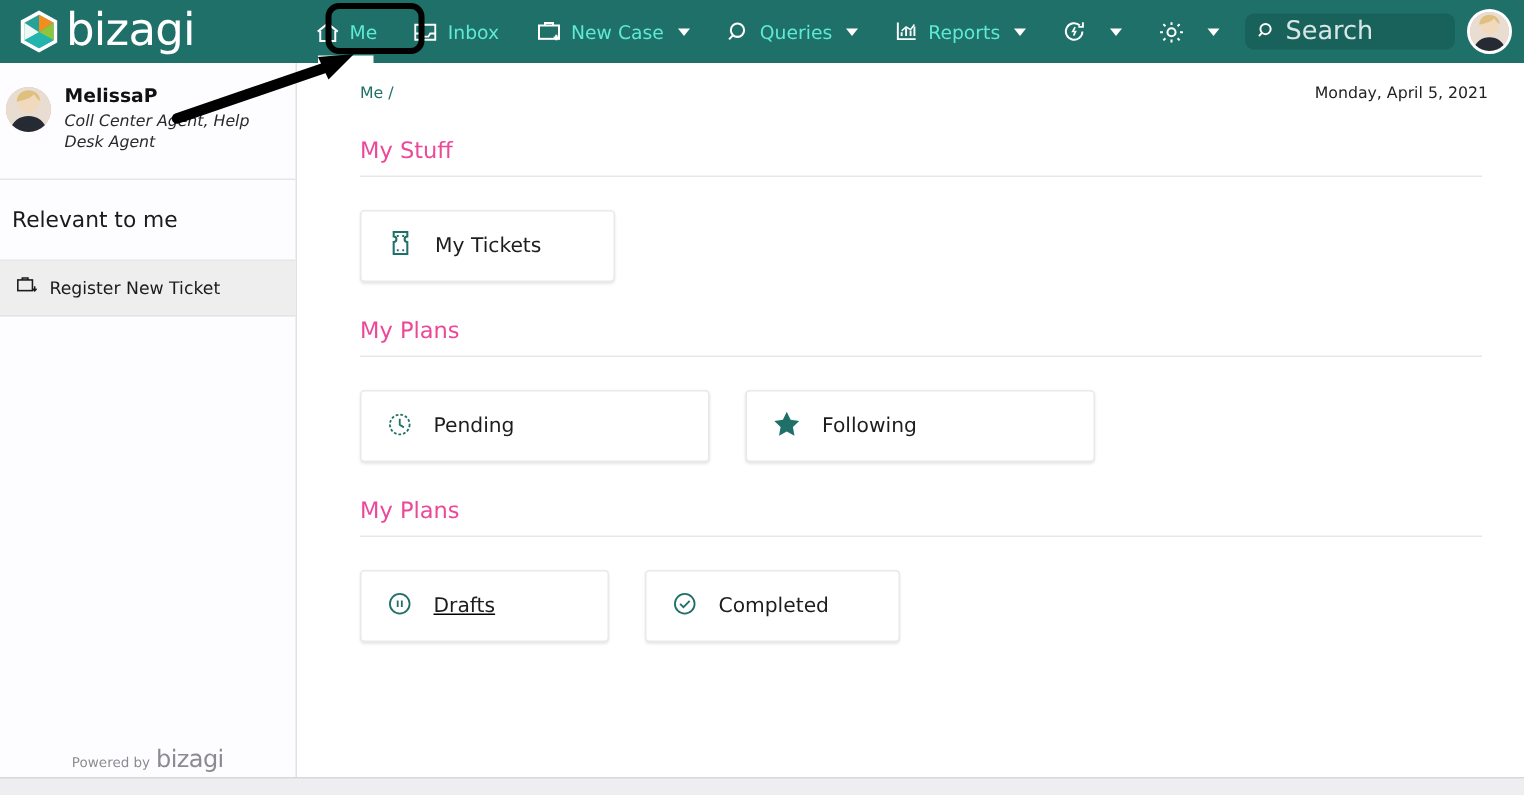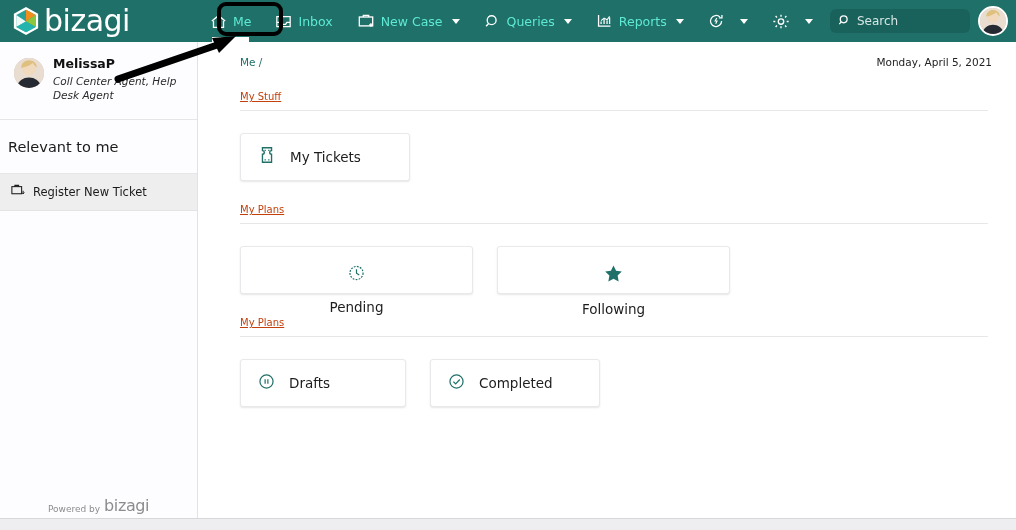"Search" .searchbox .ph { font-size: 12px -> 17px }
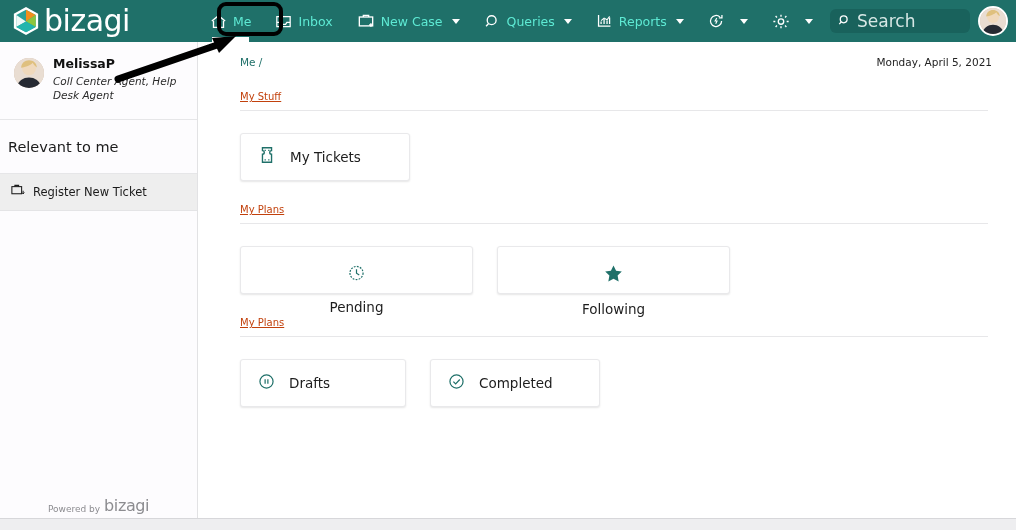"MelissaP" .user-card { padding: 14px 10px 13px 14px -> 14px 10px 13px 4px }
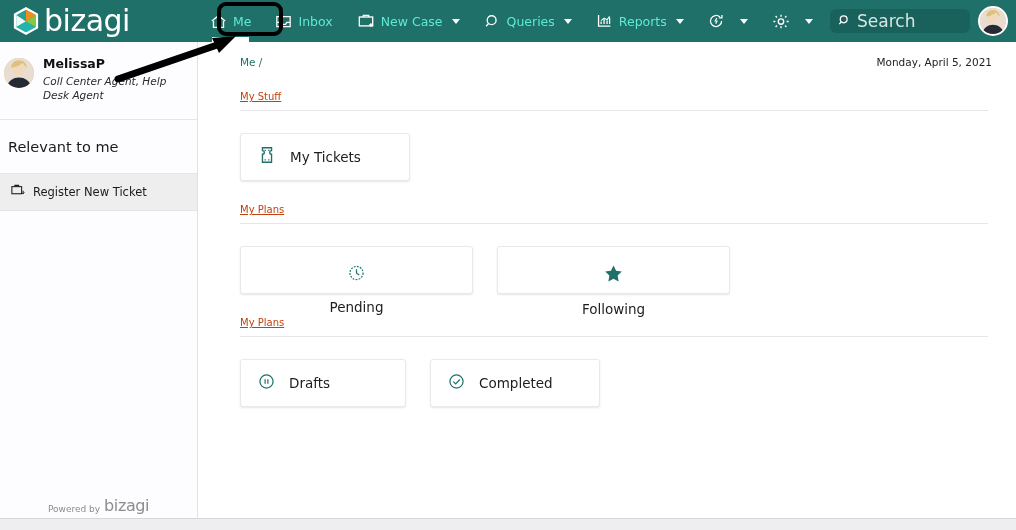"My Stuff" .sec-title { color: #c2410c -> #ec4899; font-size: 10px -> 15px; text-decoration: underline -> none }
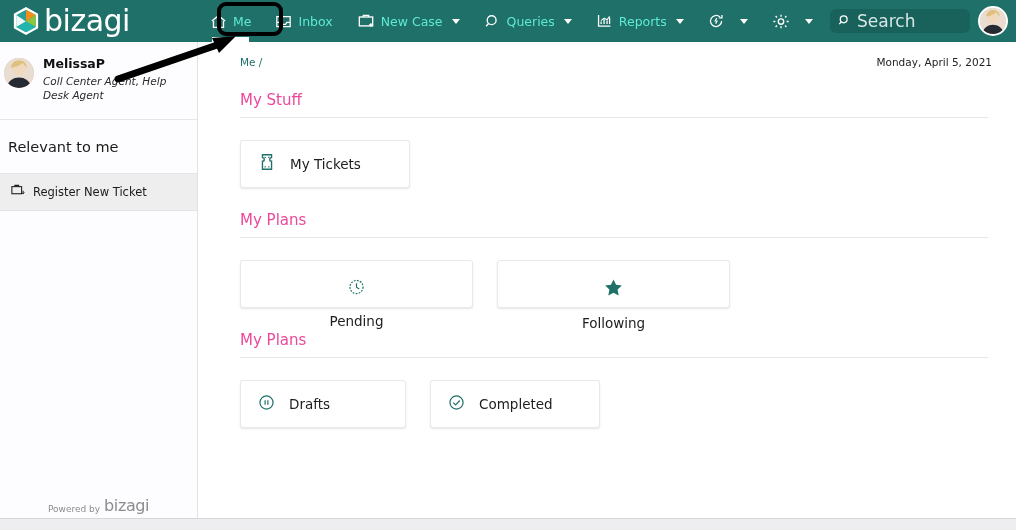"Pending" .w233 { flex-direction: column -> none }
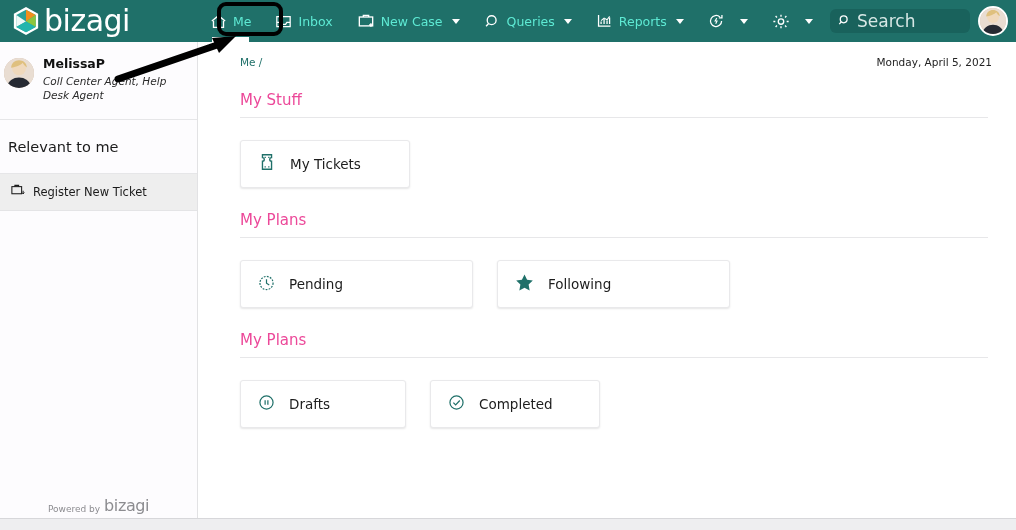"Drafts" .w166 { text-decoration: none -> underline }
